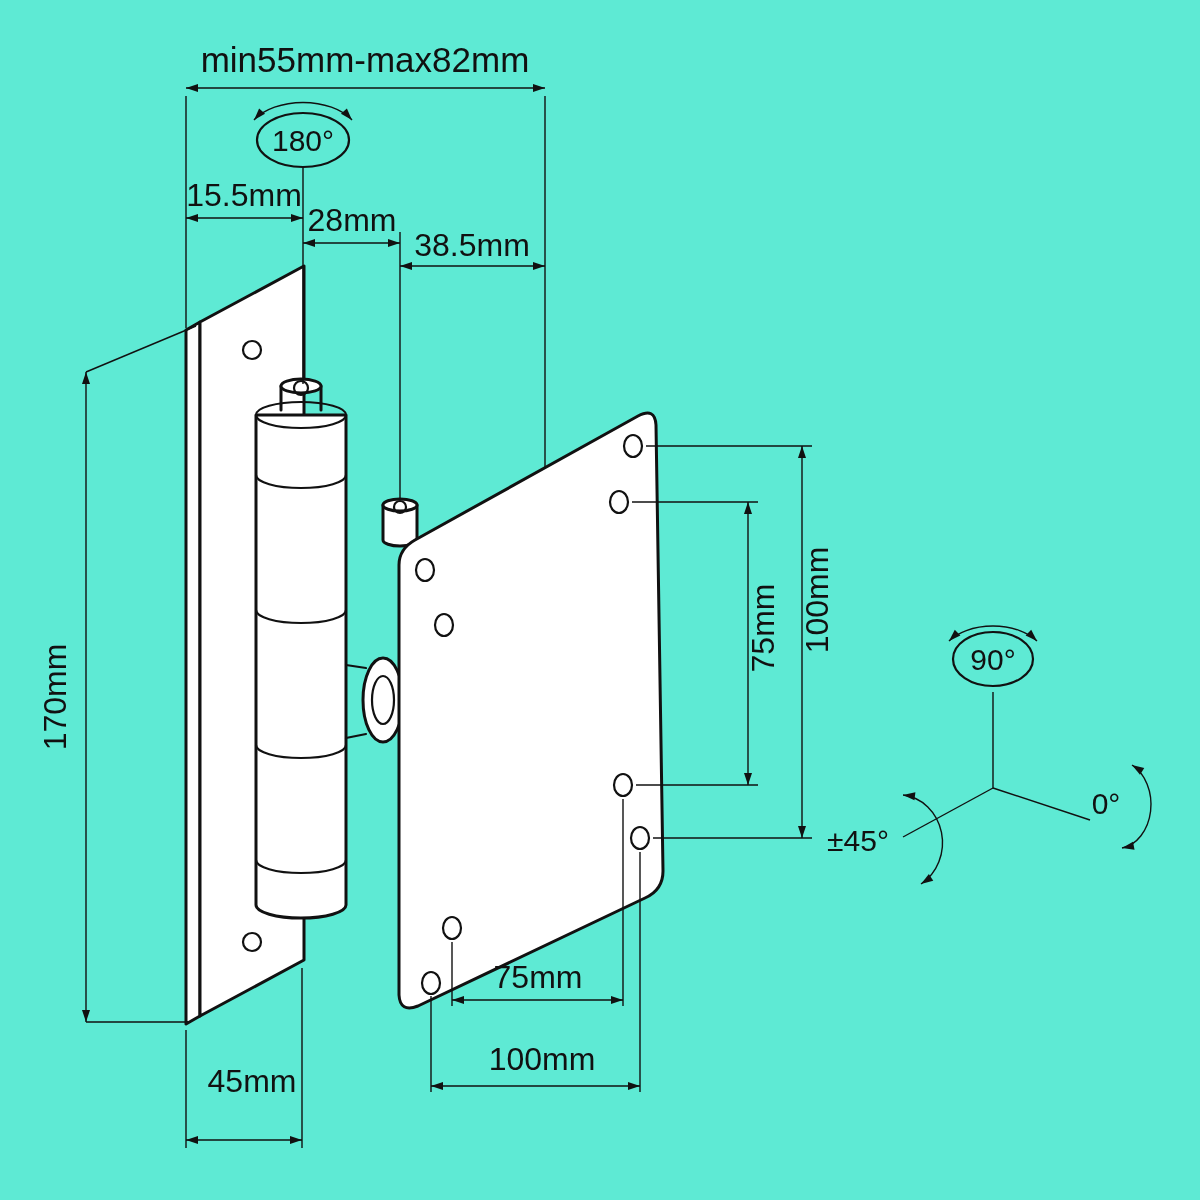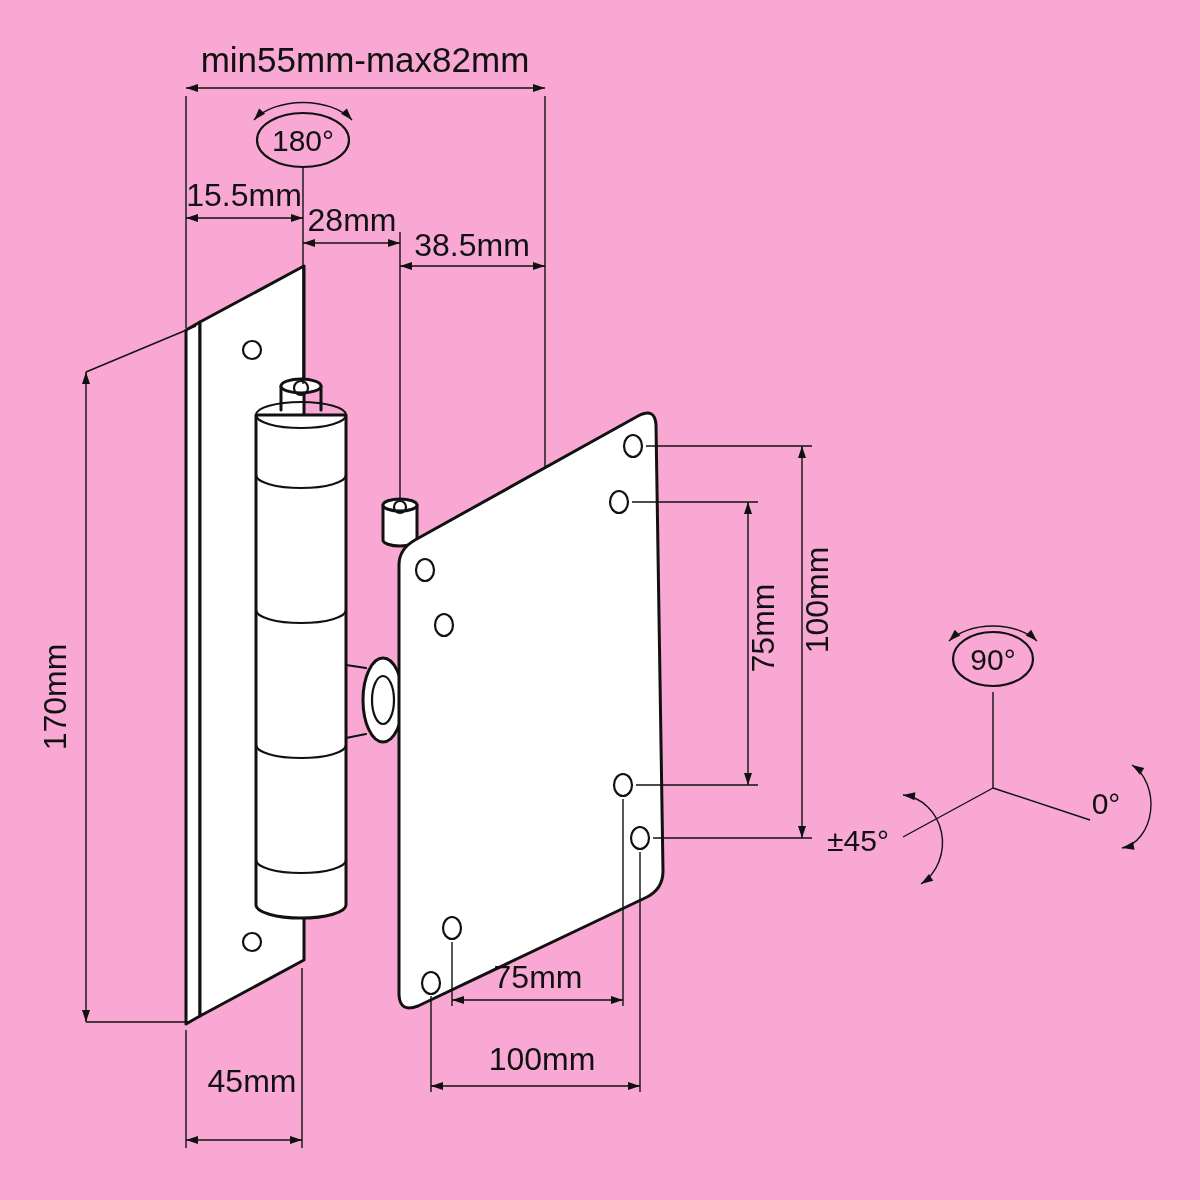"min55mm-max82mm" .canvas { background: #f9a8d4 -> #5eead4 }
